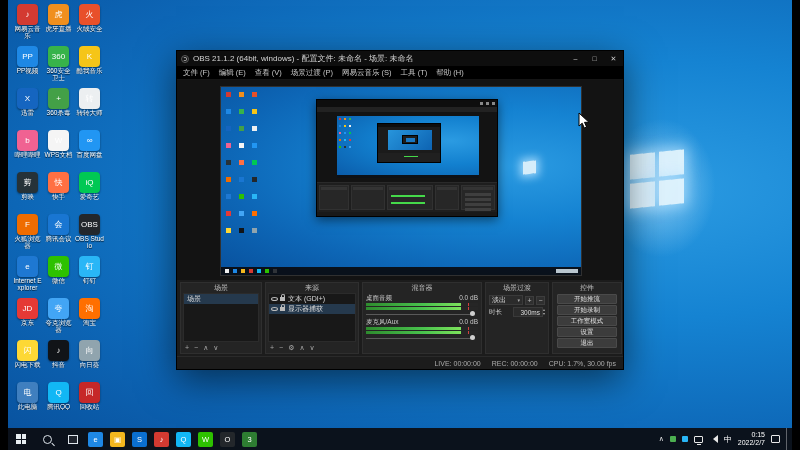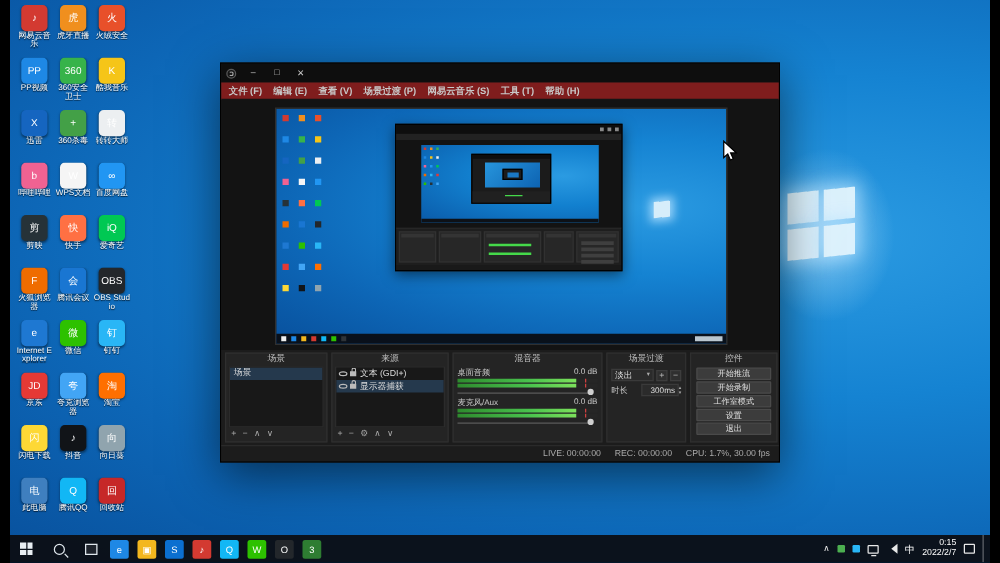"OBS 21.1.2 (64bit, windows) -" div.obs-title { html: none -> <div>OBS 21.1.2 (64bit, windows) - 配置文件: 未命名 - 场景: 未命名</div> }
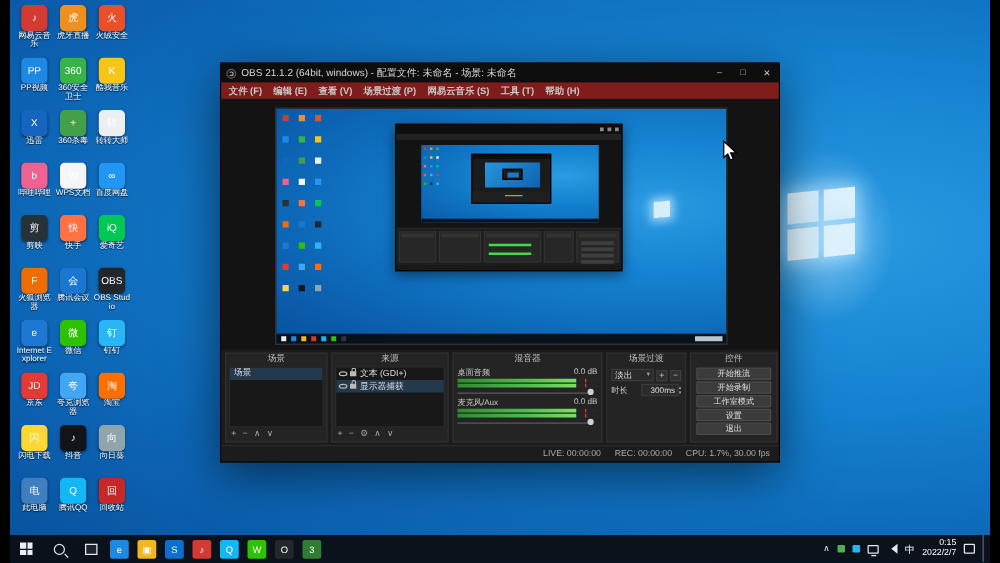"文件 (F)" .obs-menubar { background: #7f1d1d -> #000000; font-weight: bold -> none }
